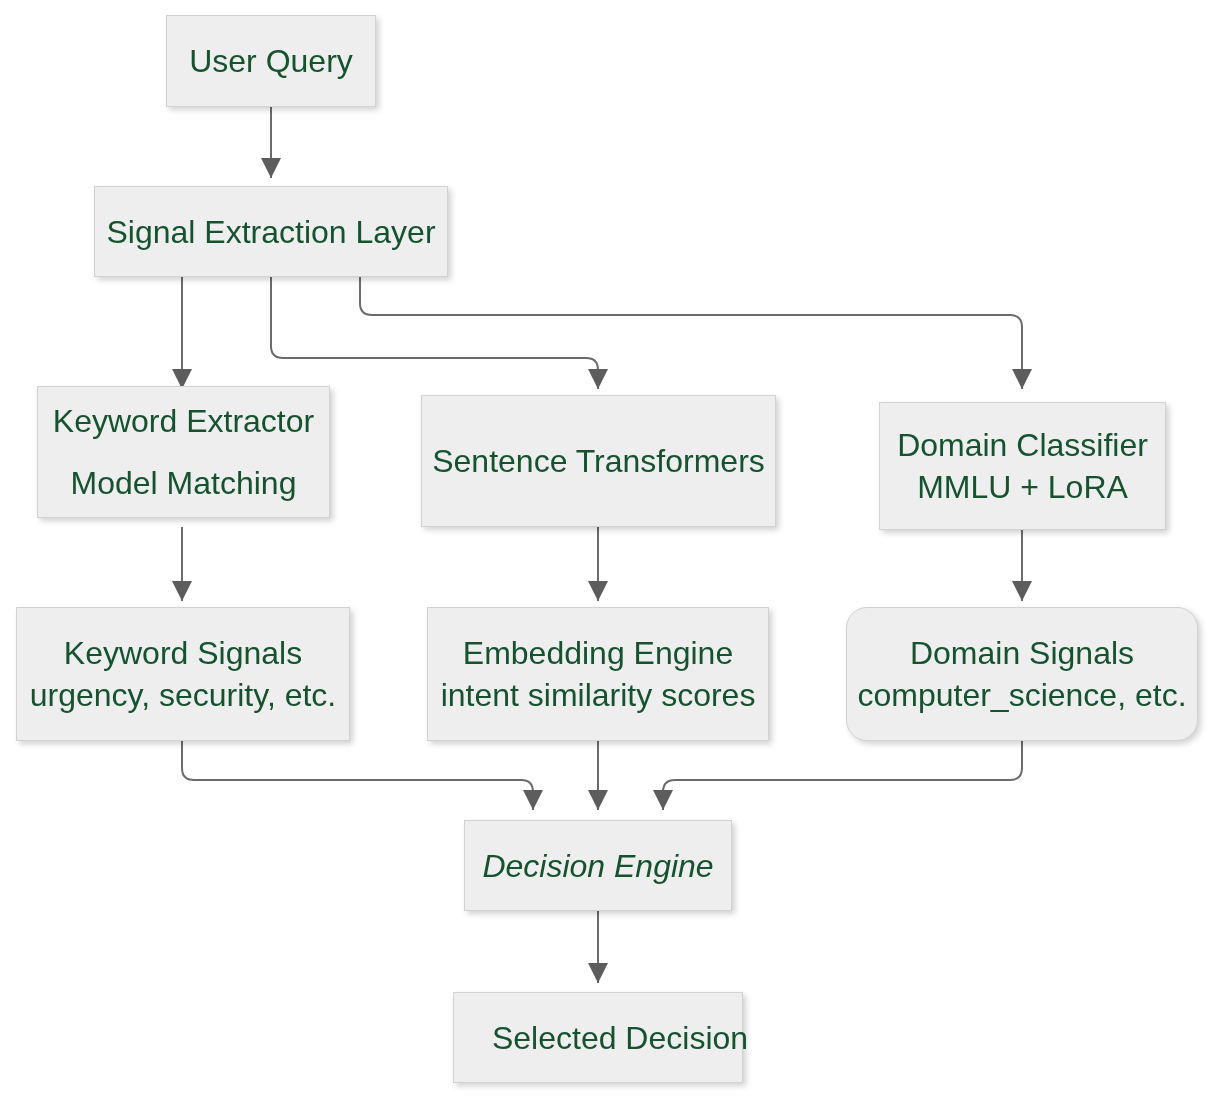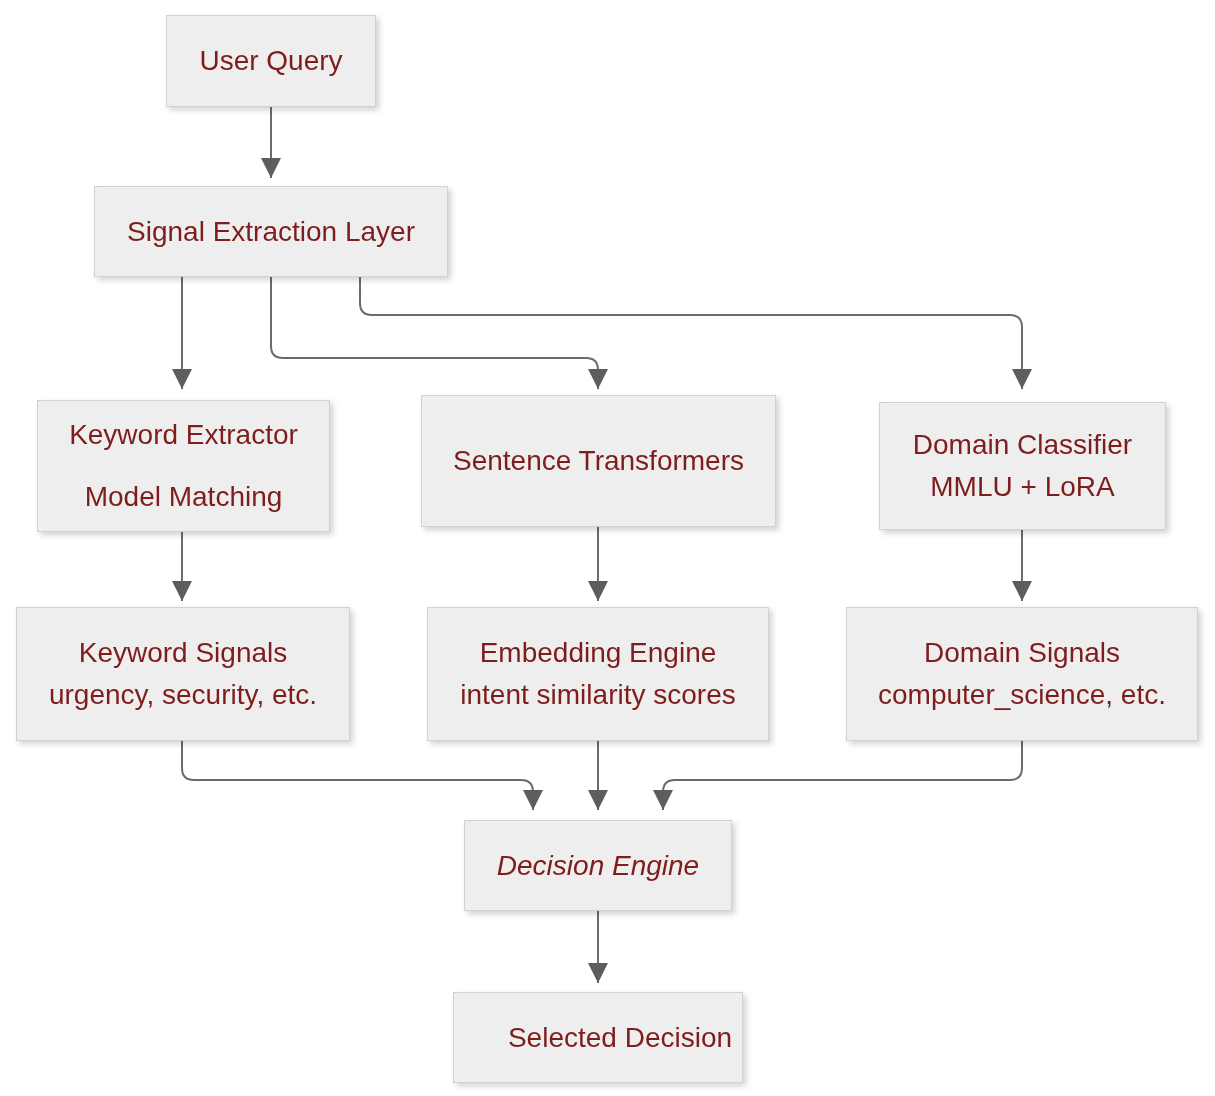"User Query" .node .label { color: #7f1d1d -> #14532d; font-size: 28px -> 32px }
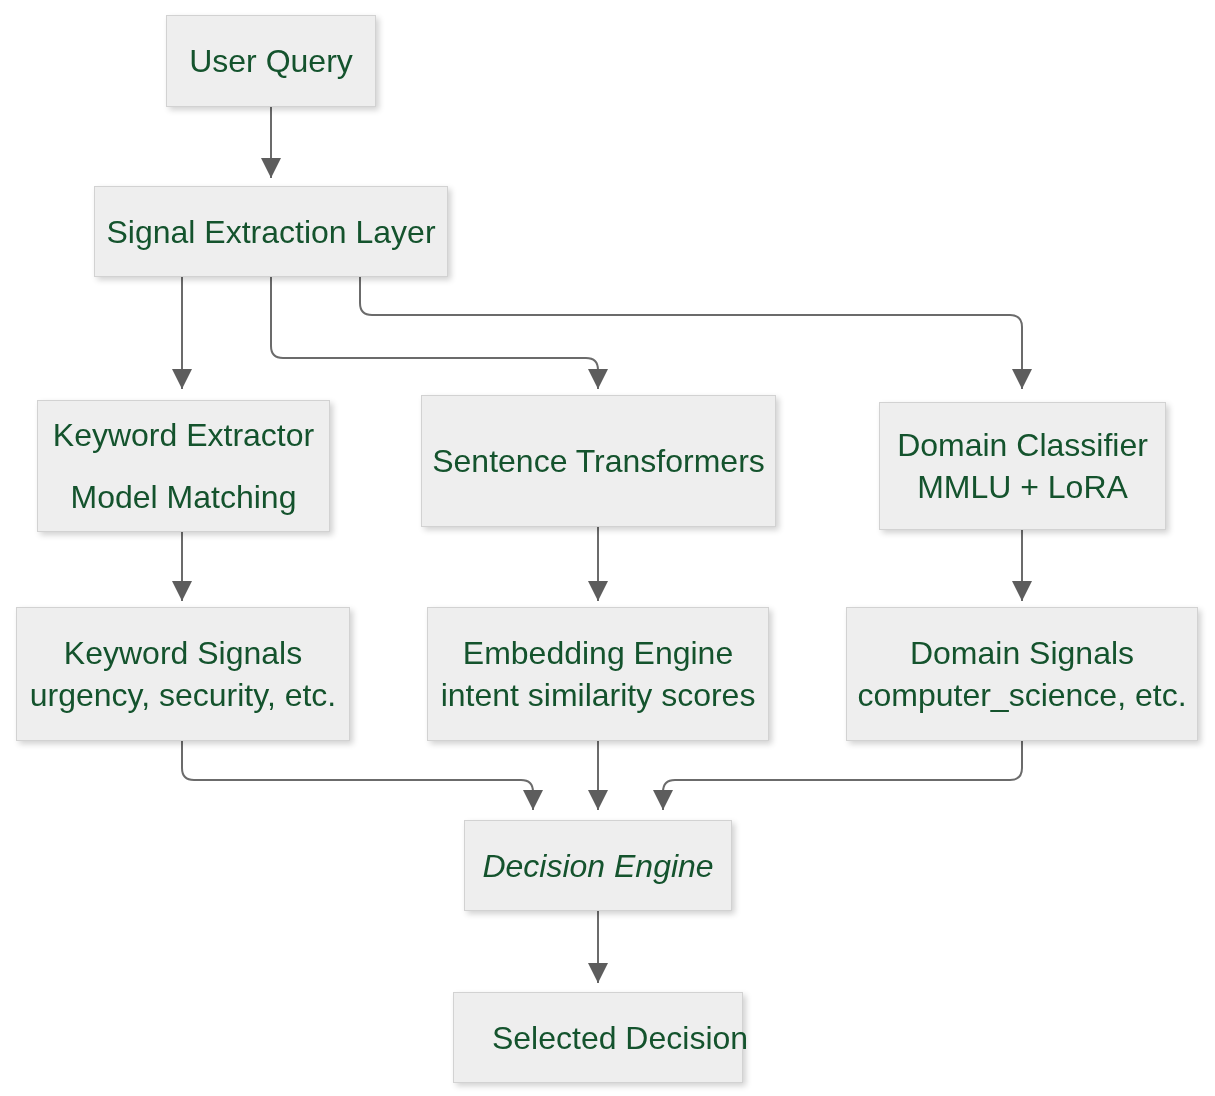"Keyword Extractor" div.node { top: 400px -> 386px }
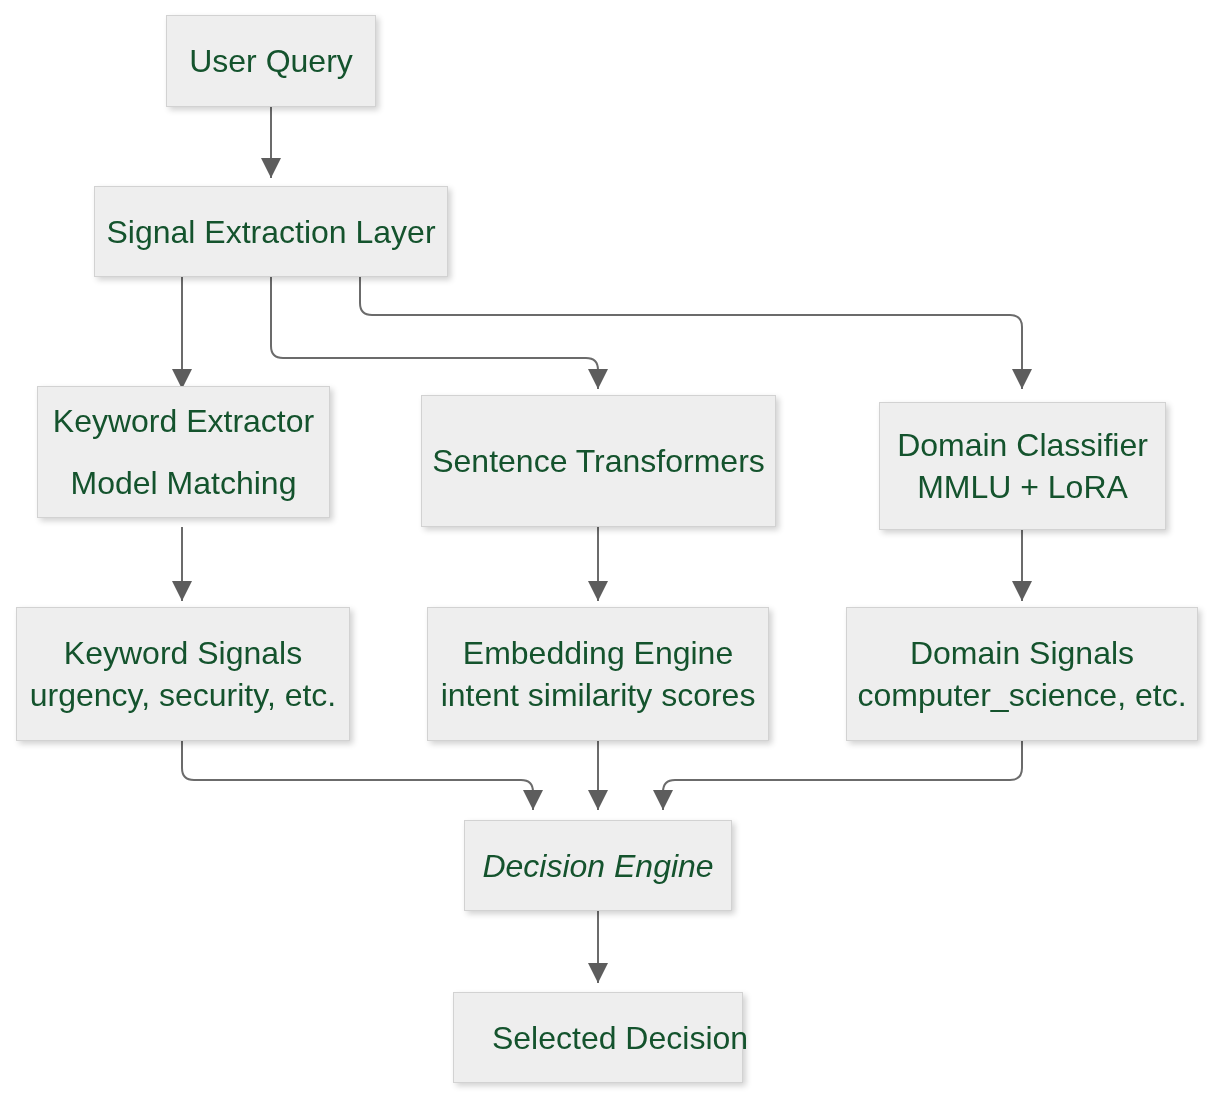"Domain Signals" div.node { border-radius: none -> 21px }
